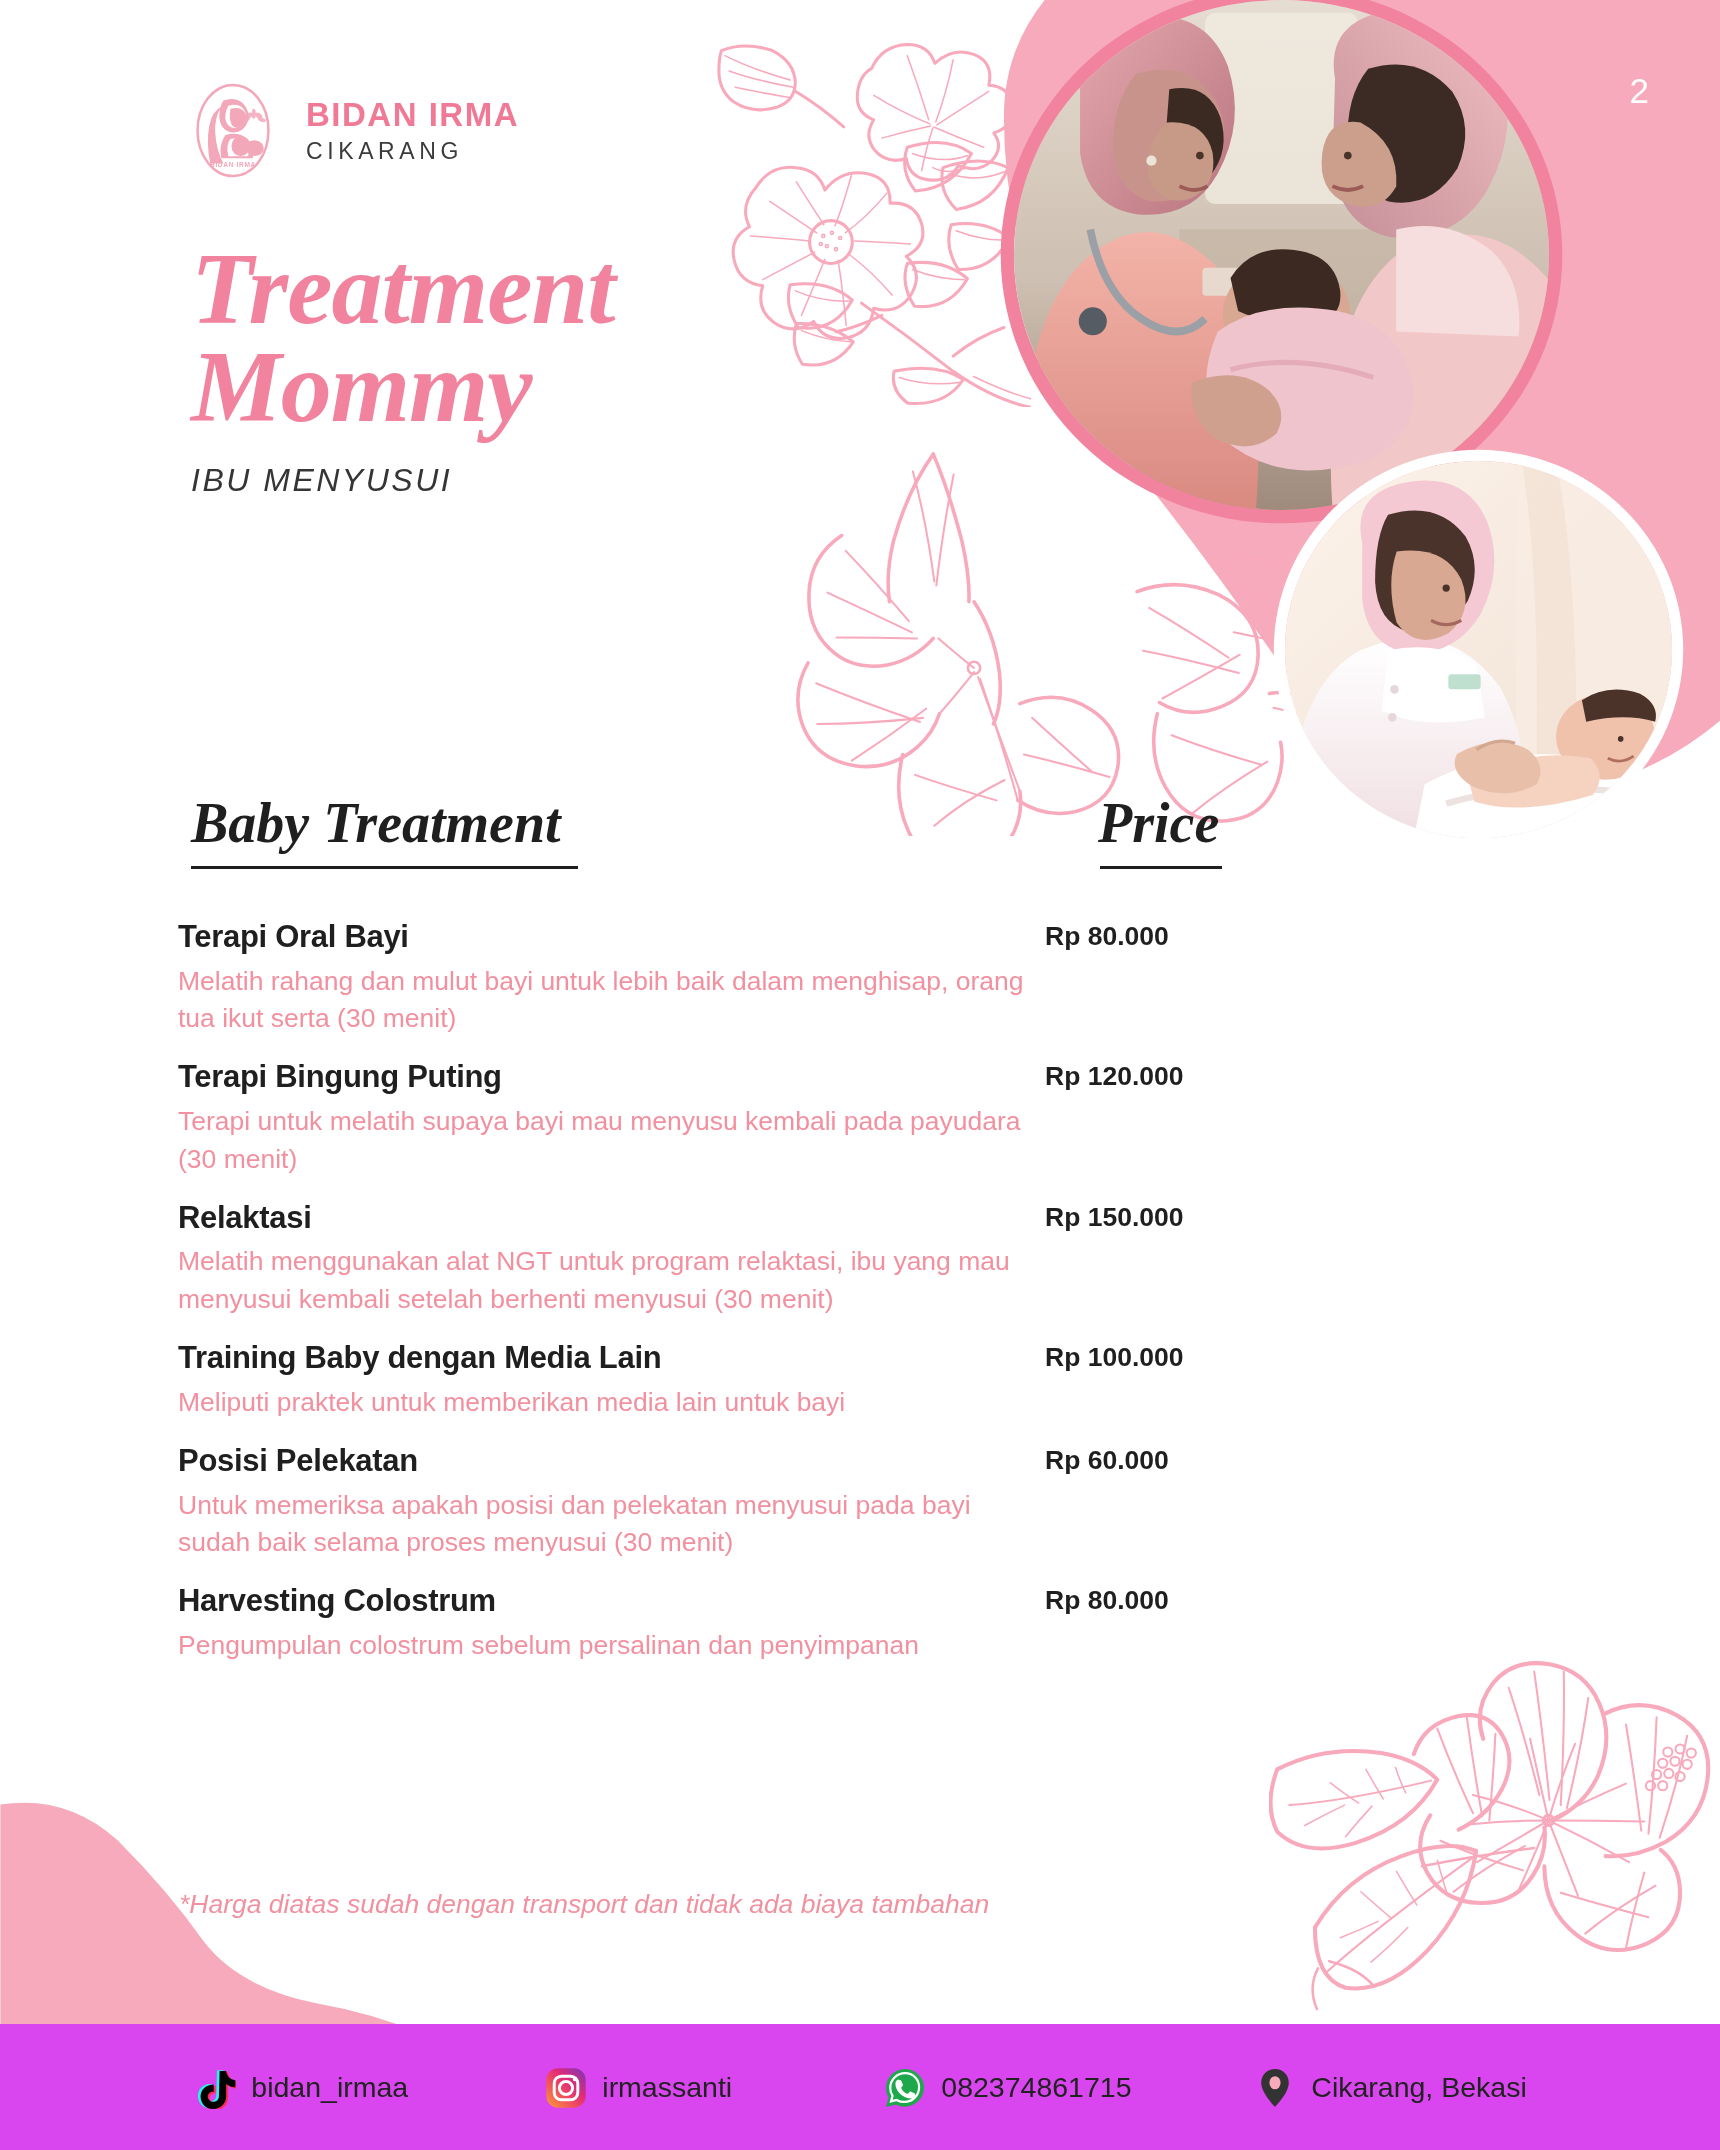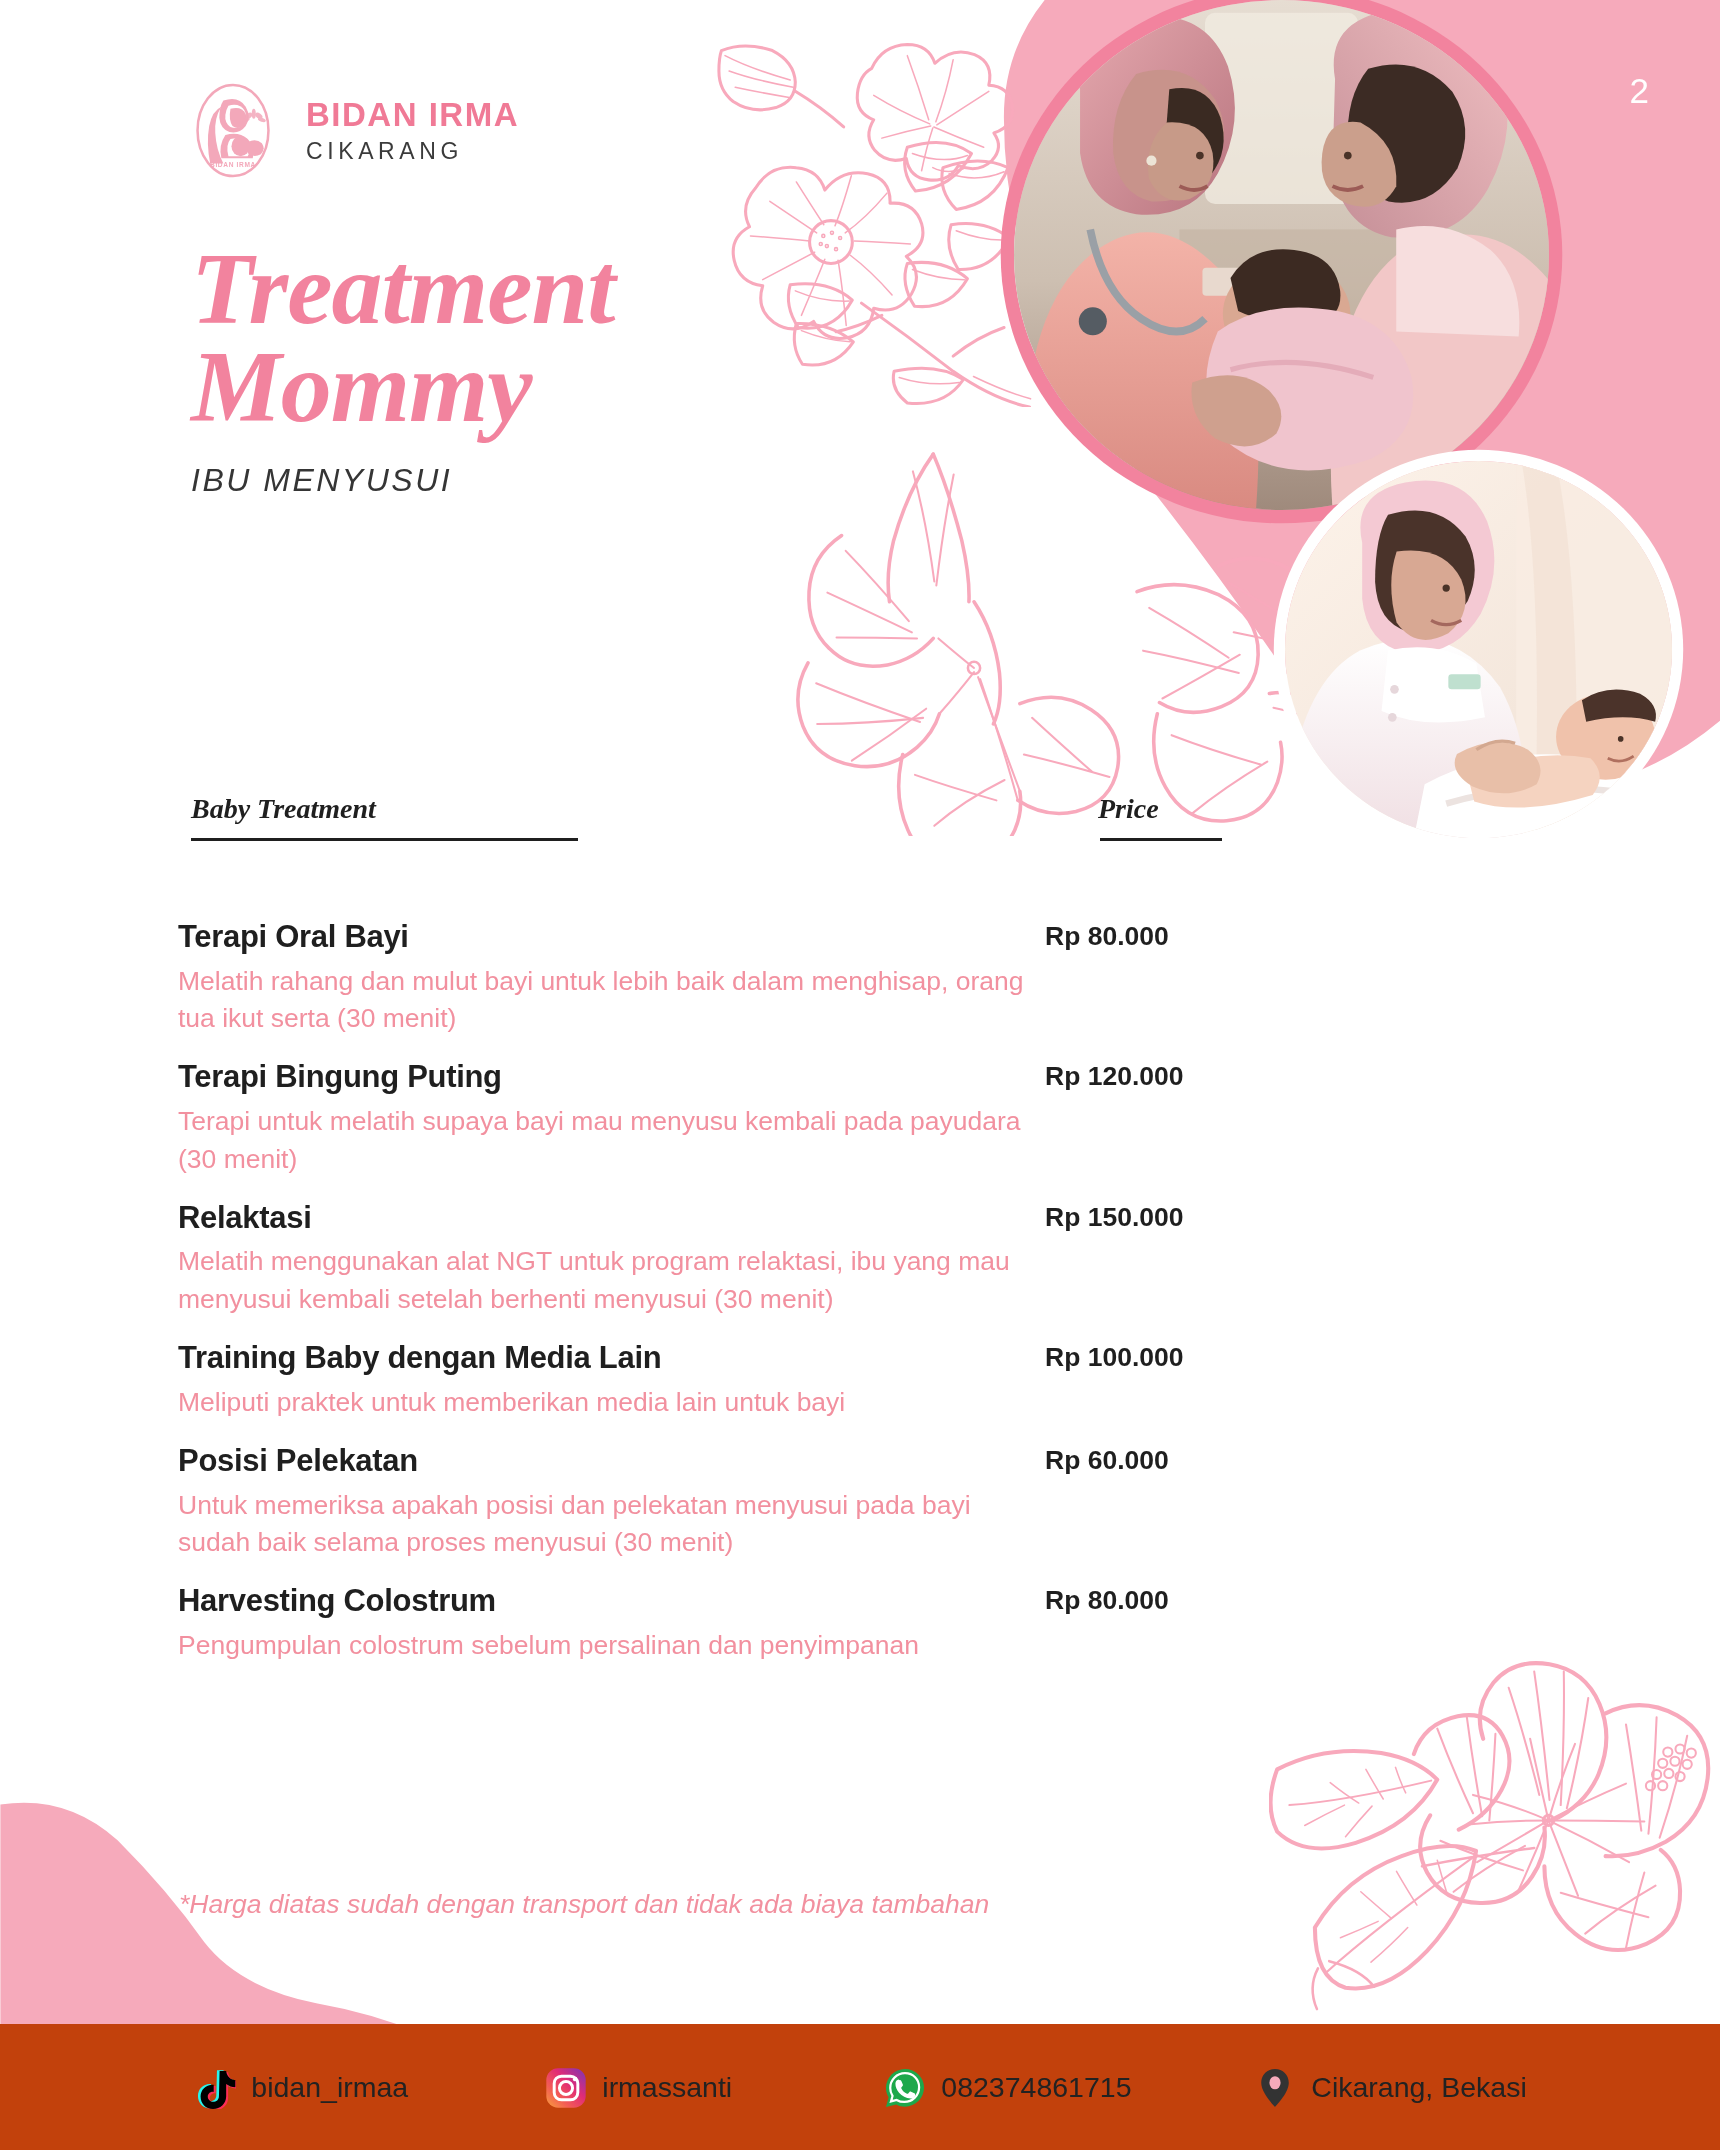"Baby Treatment" .head-txt { font-size: 28px -> 56px }
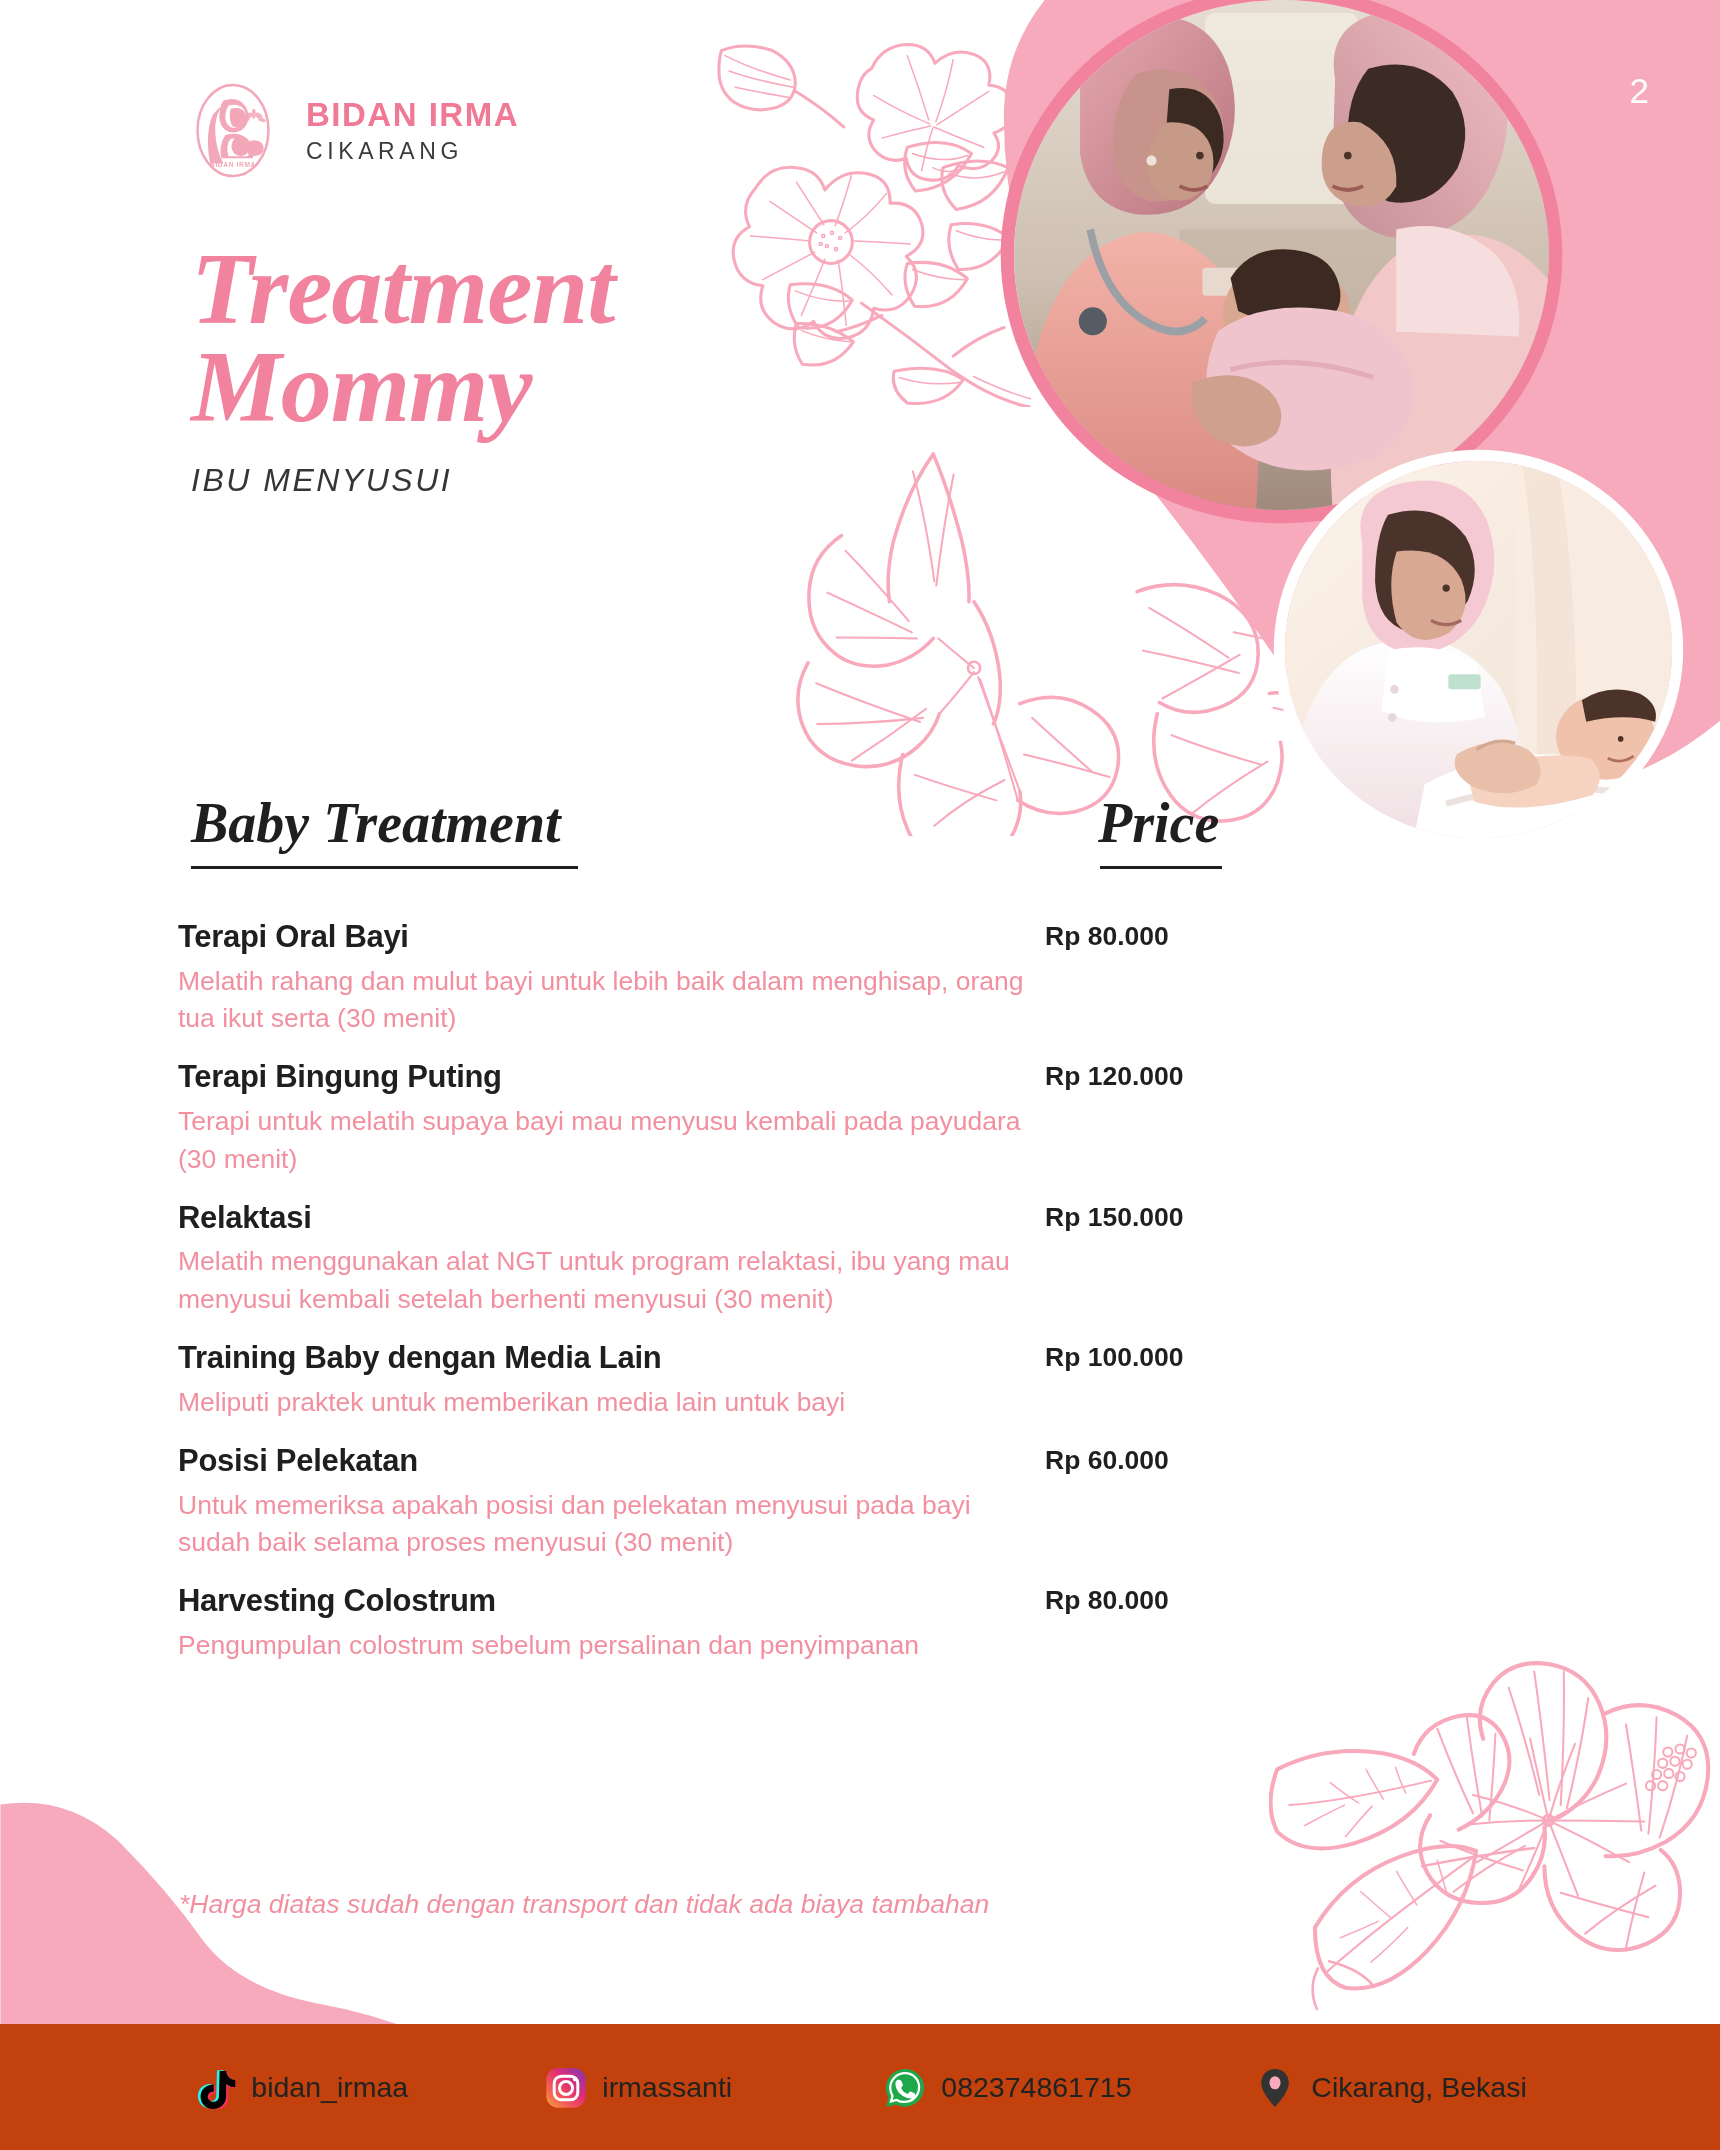"bidan_irmaa" .footer { background: #c2410c -> #d946ef }
